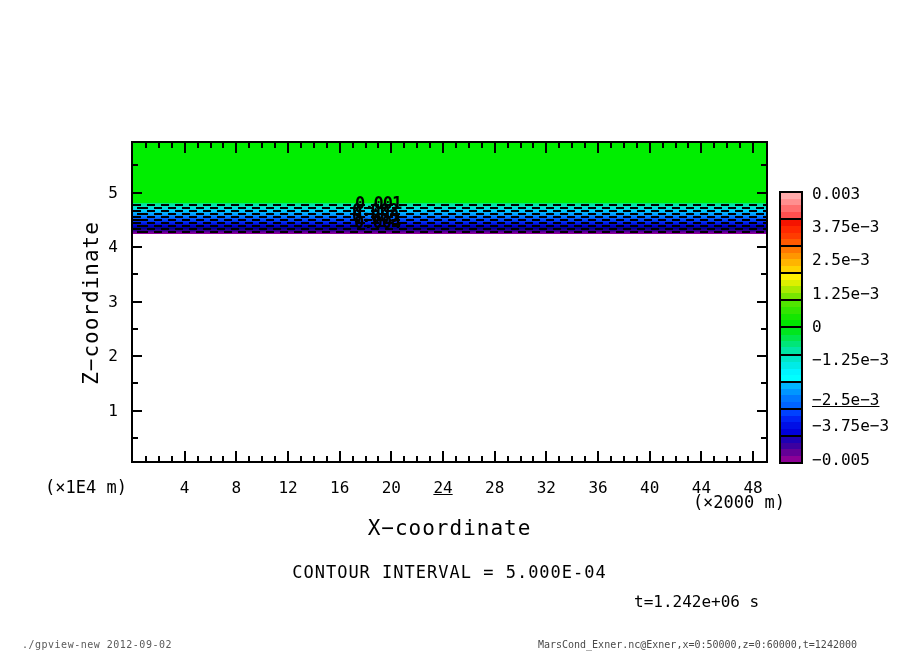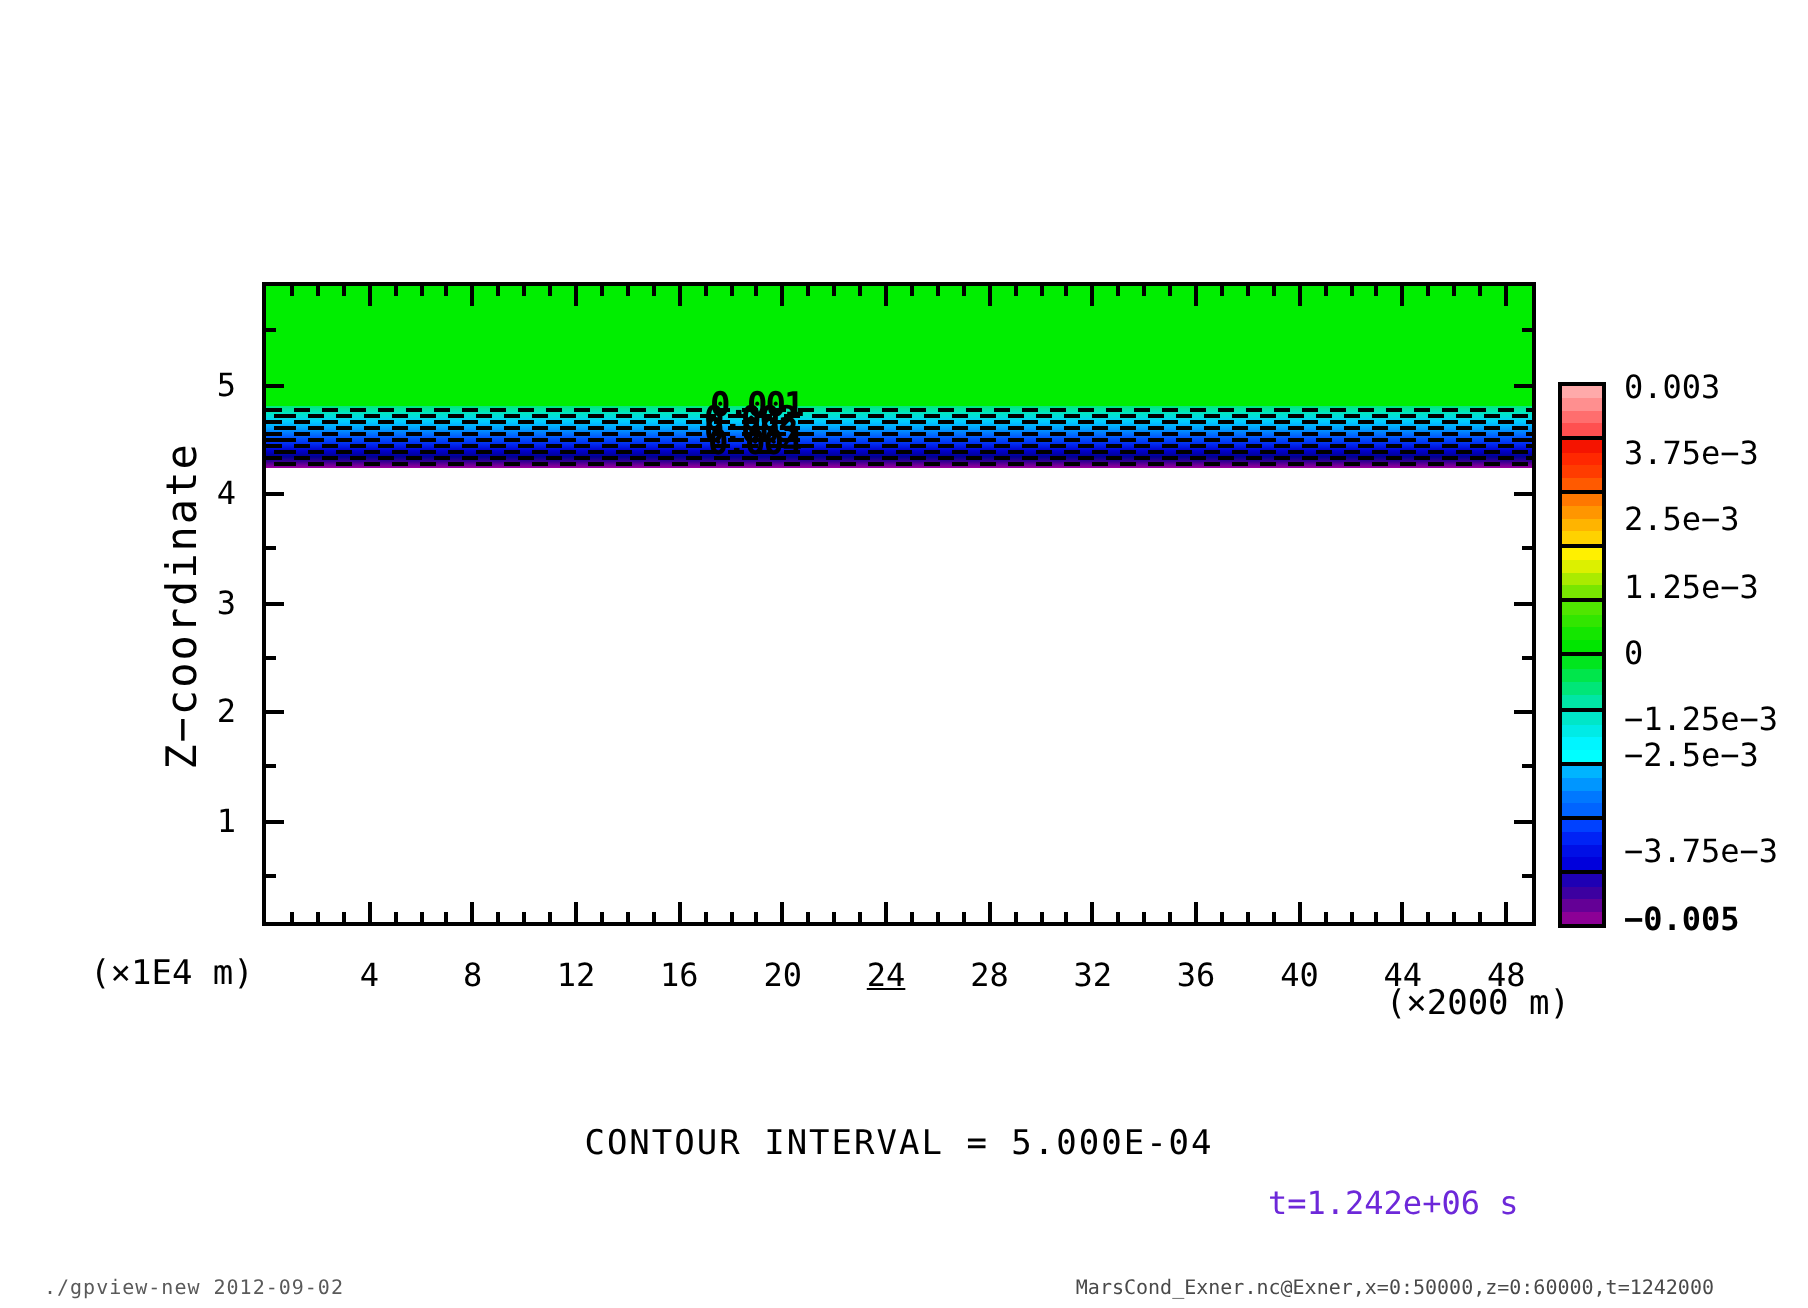"−2.5e−3" div.cbar-label { text-decoration: none -> underline; top: 370px -> 392px }
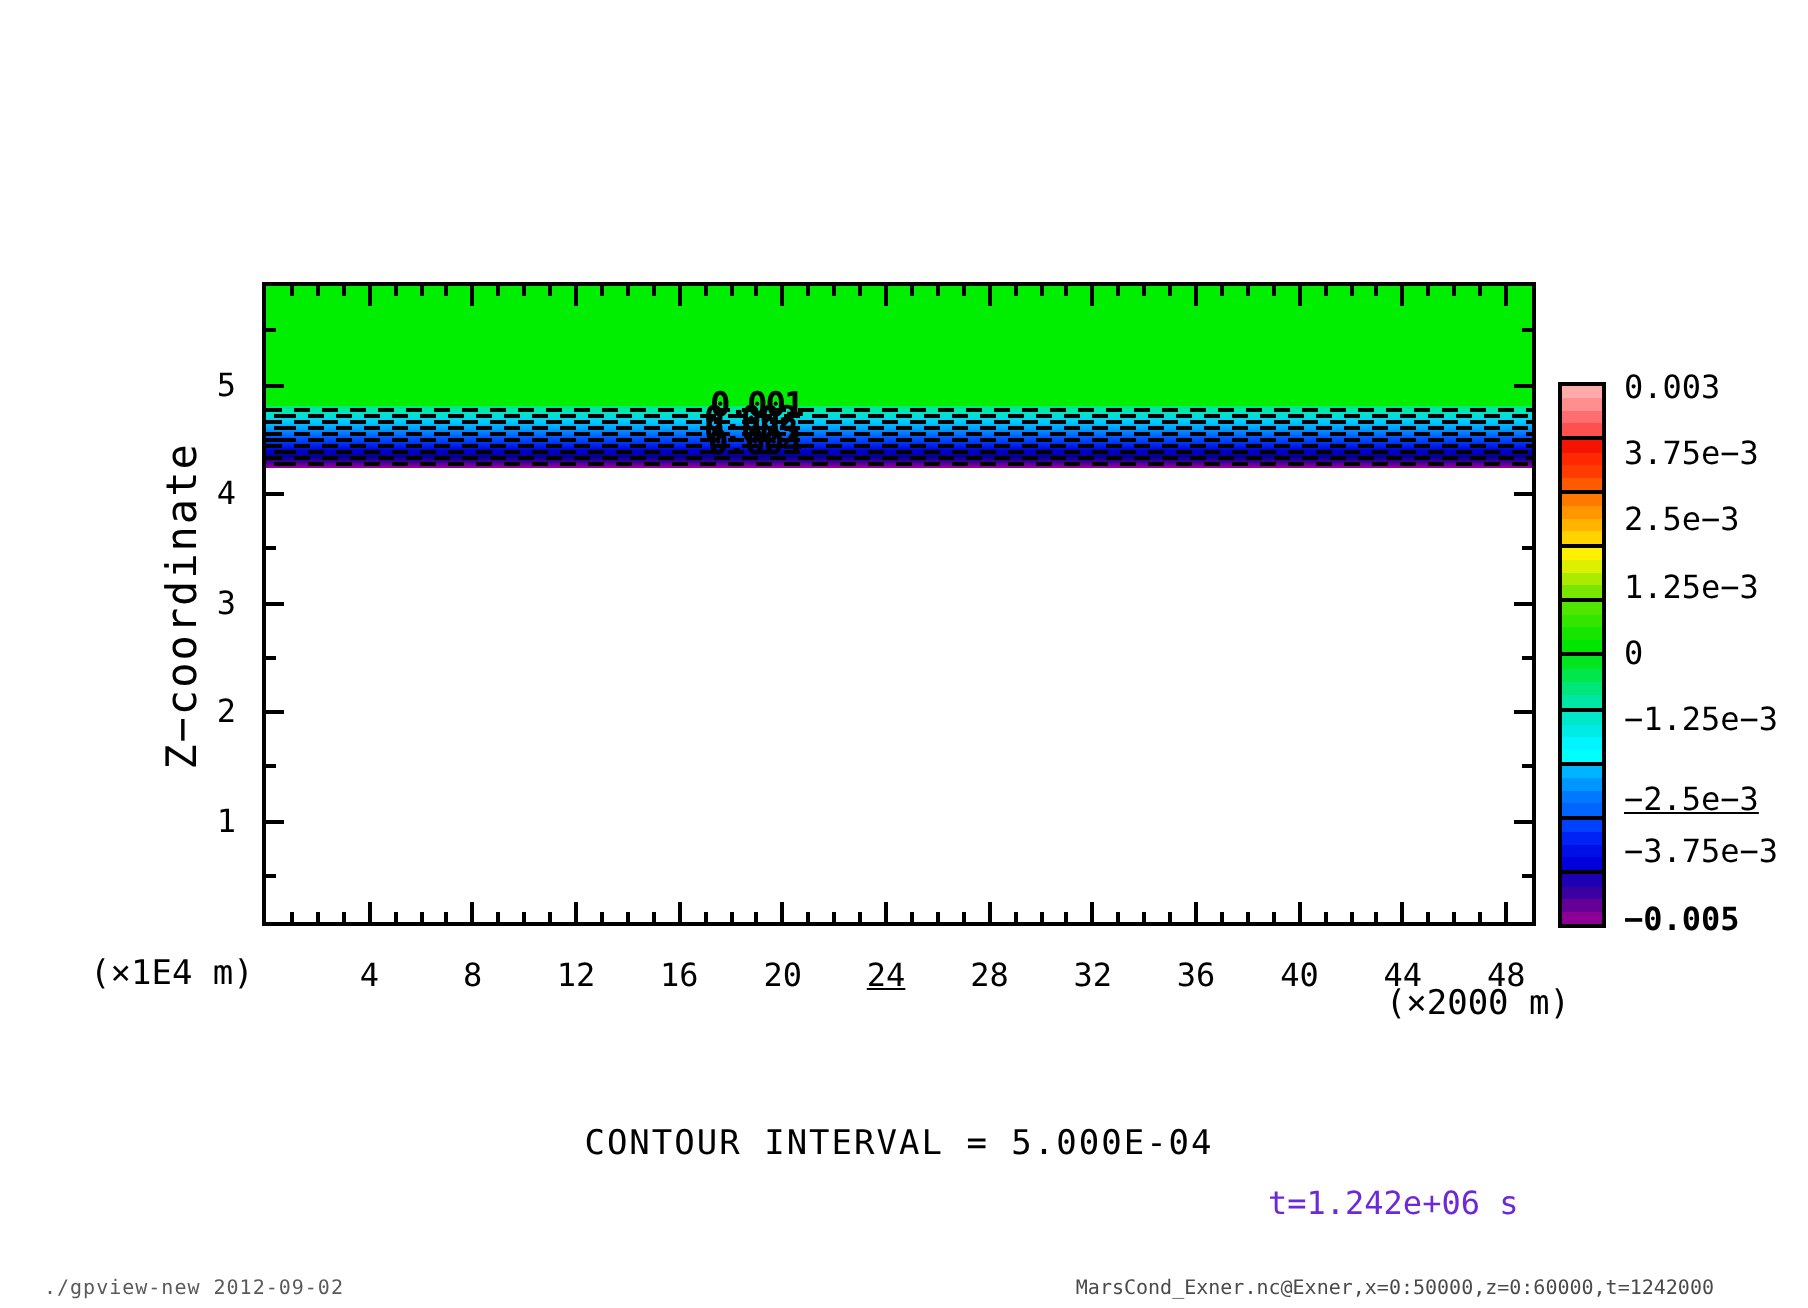"−0.005" div.cbar-label { font-weight: bold -> none }
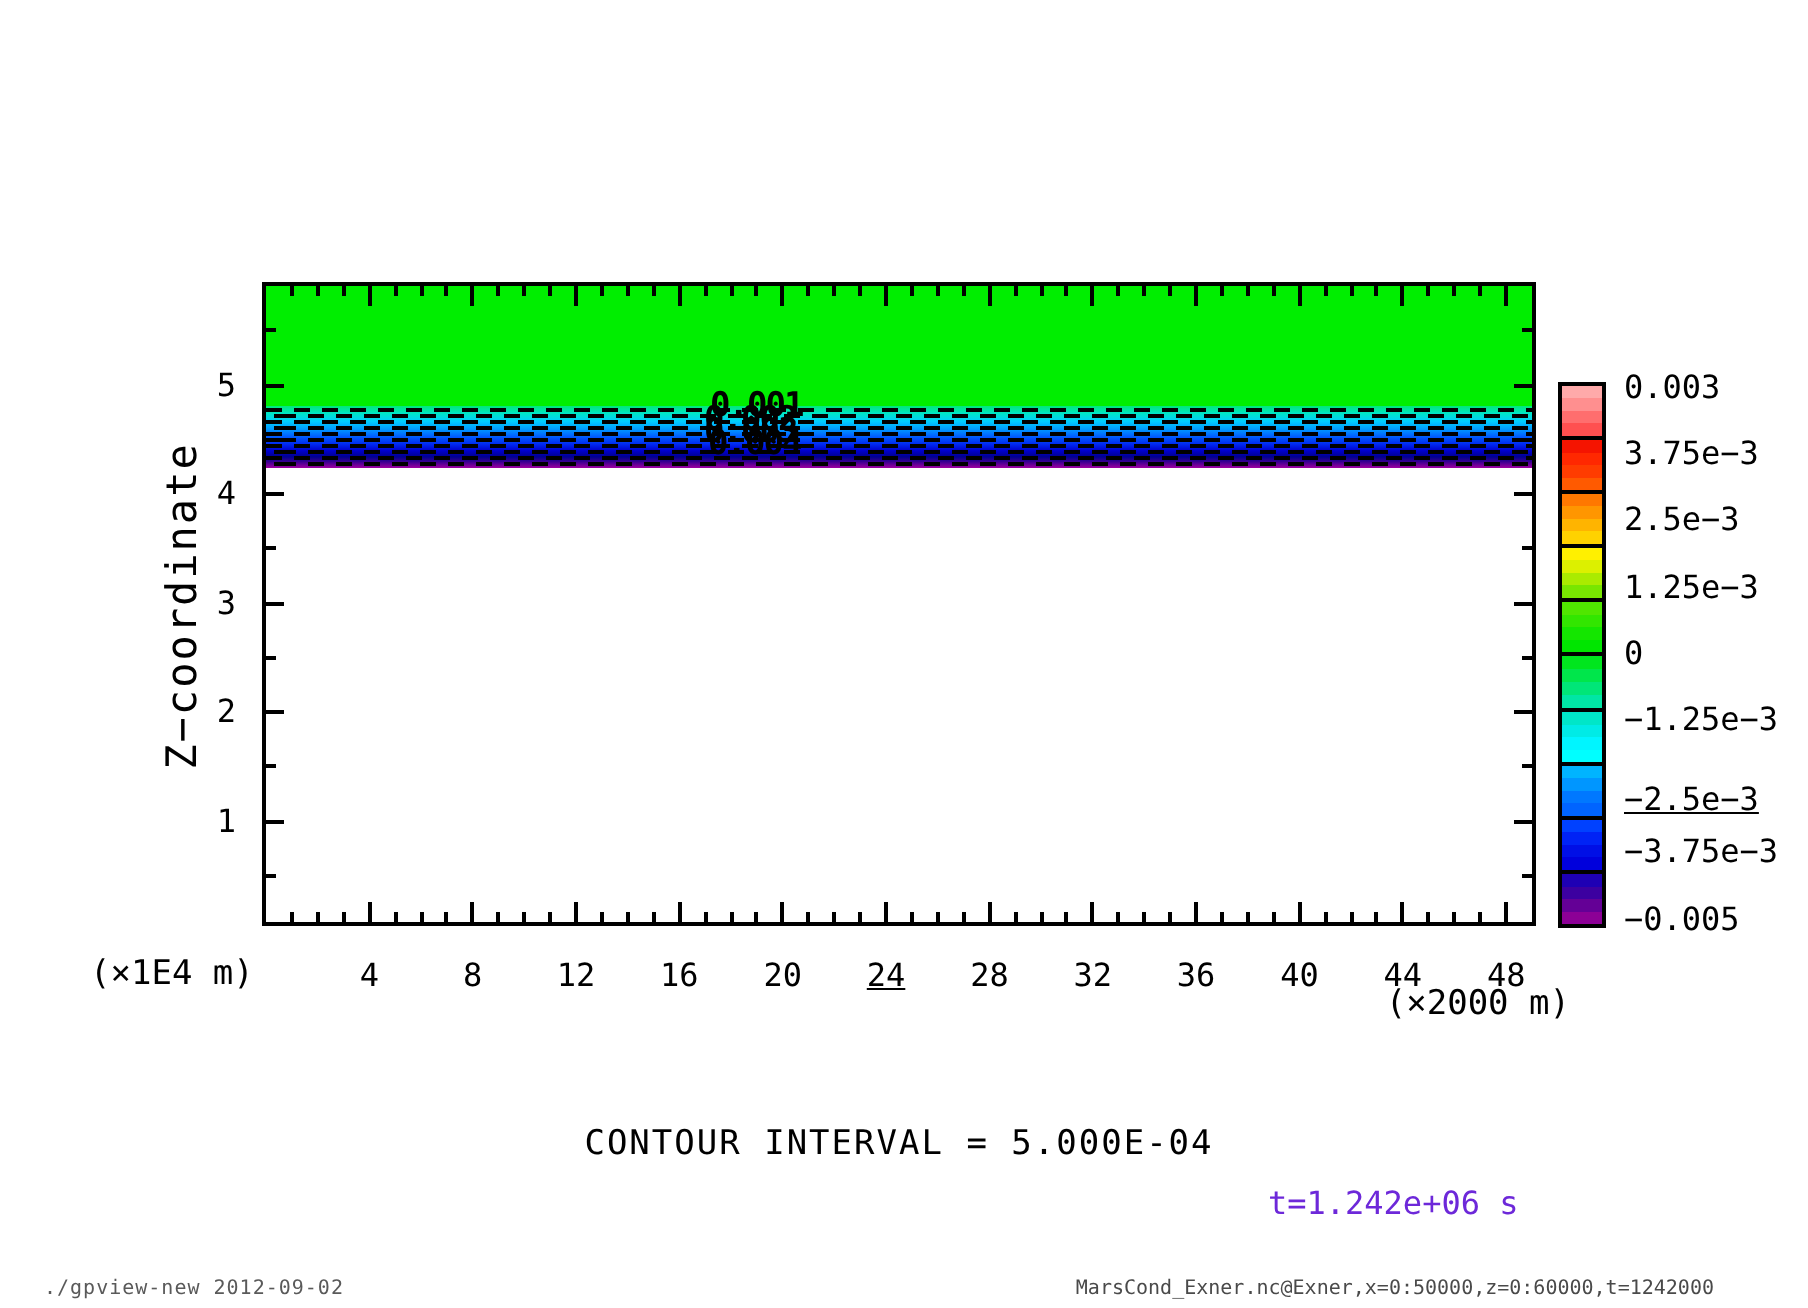"X−coordinate" div.abs { html: none -> <div>X−coordinate</div> }
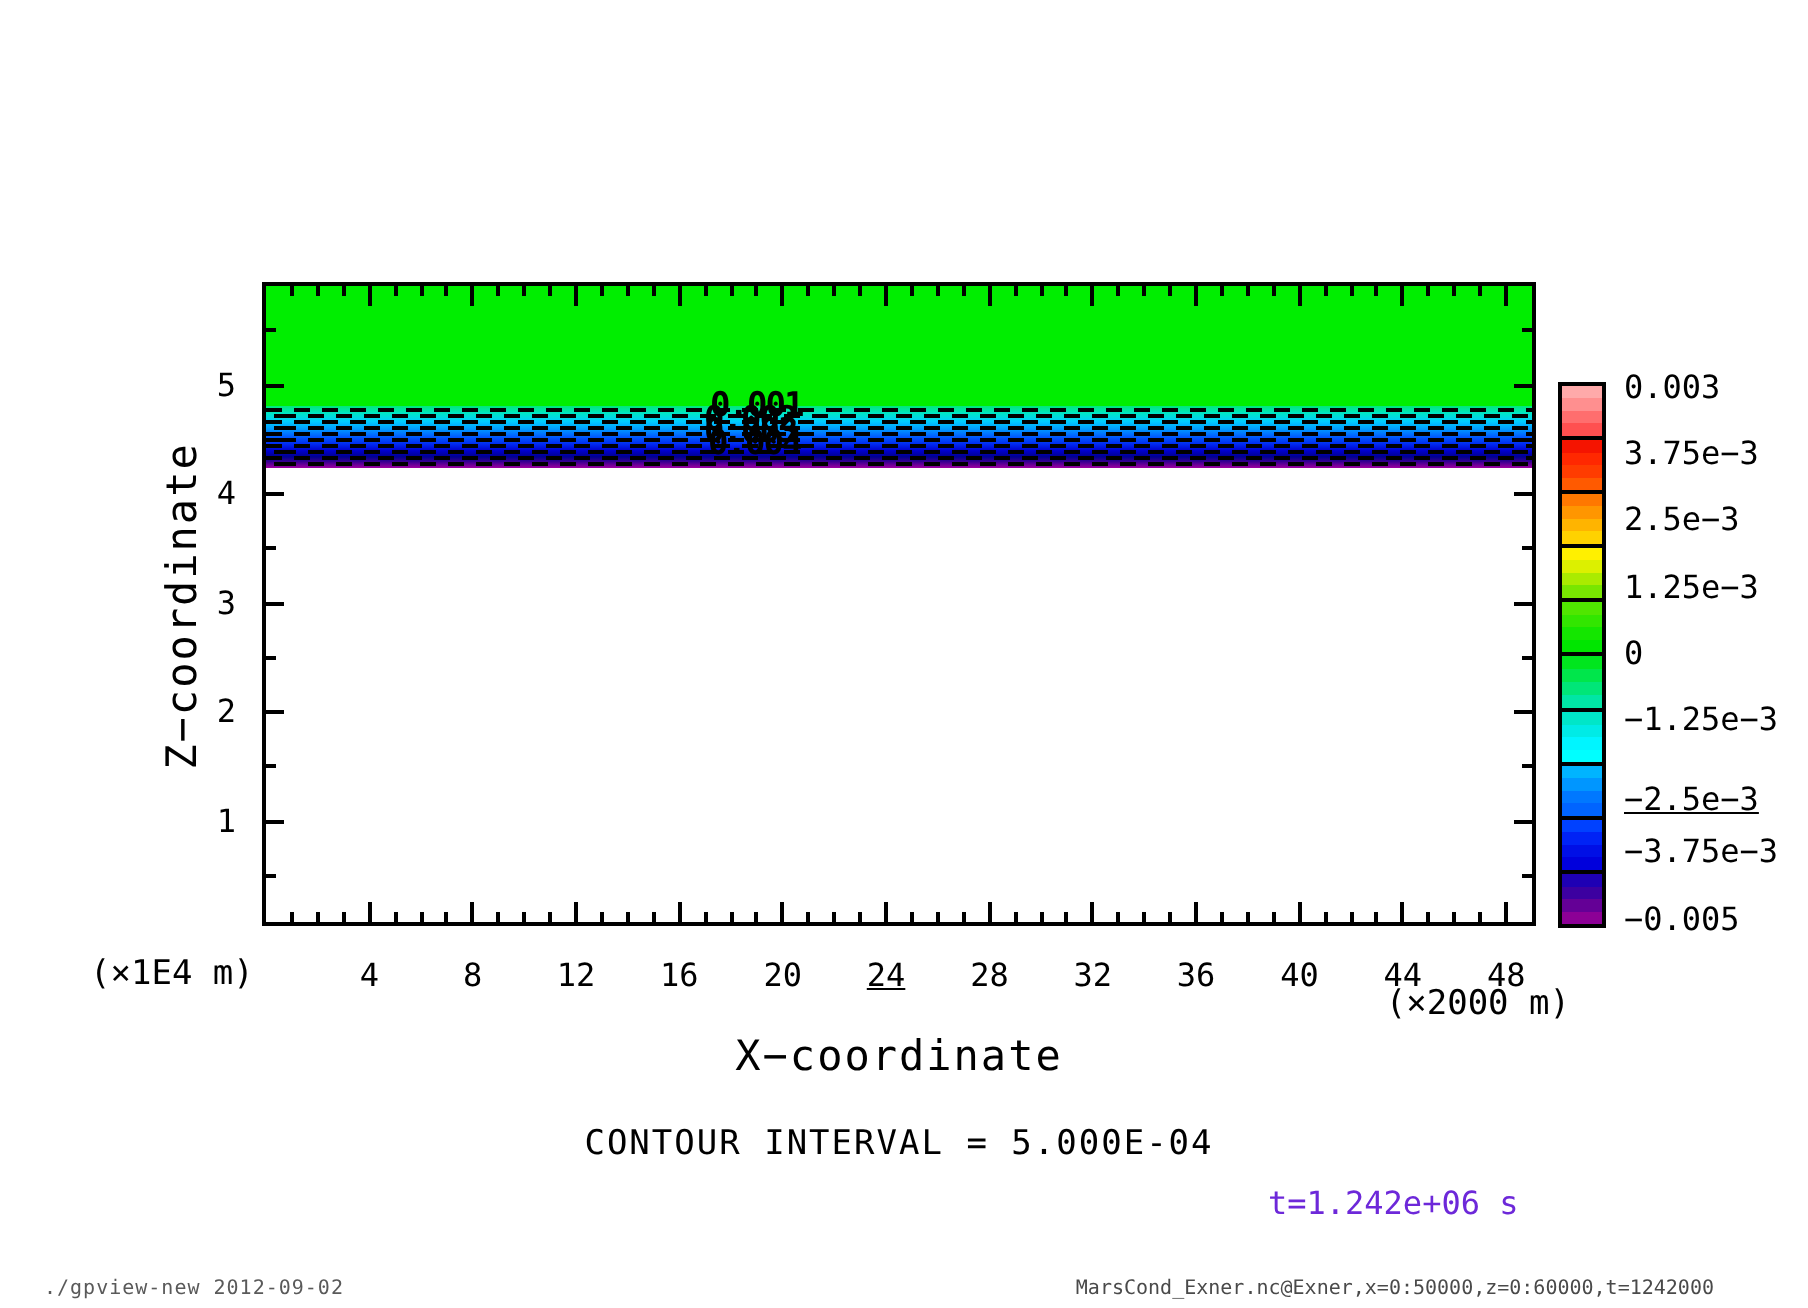"t=1.242e+06 s" .time-note { color: #6d28d9 -> #000000 }
